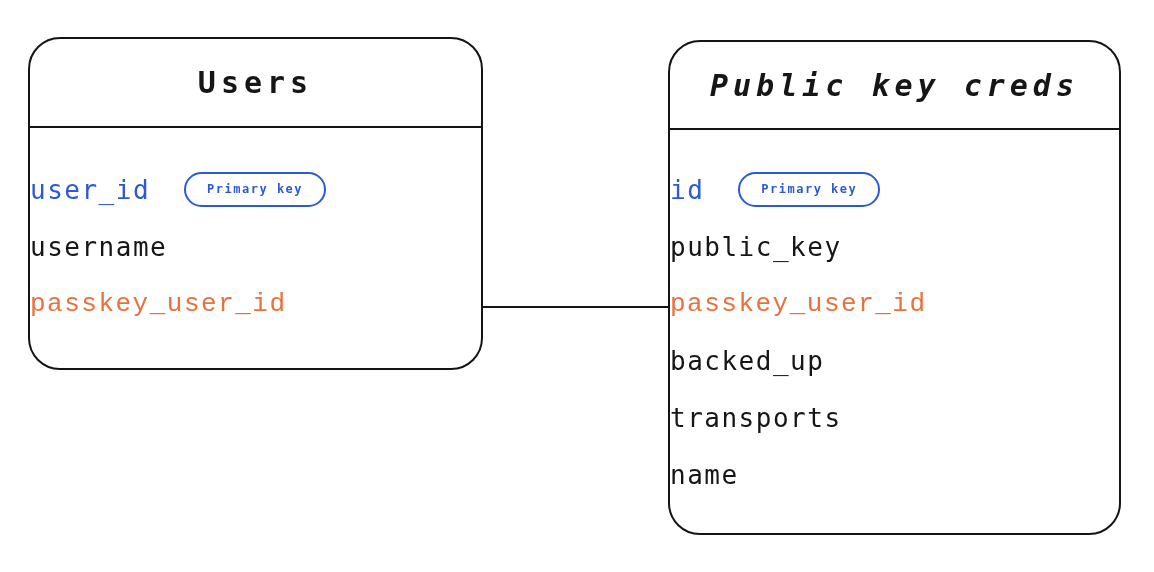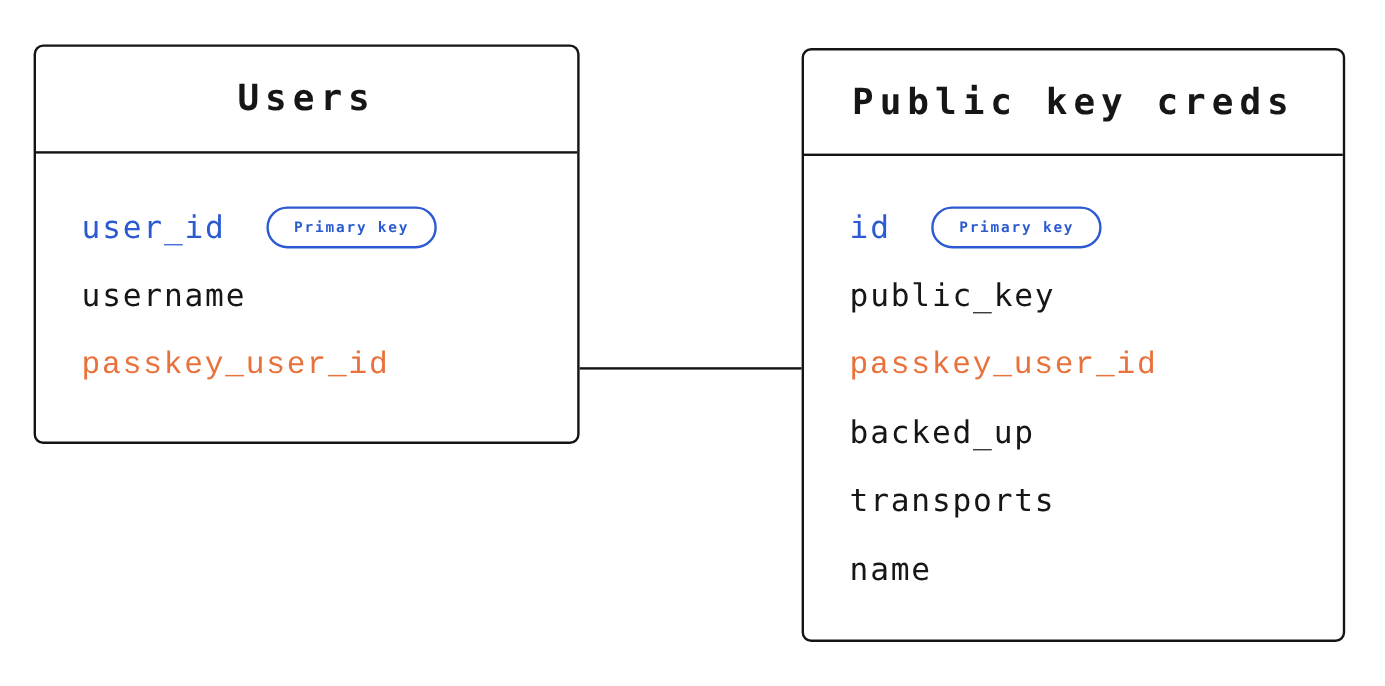"Users" .entity { border-radius: 8px -> 32px }
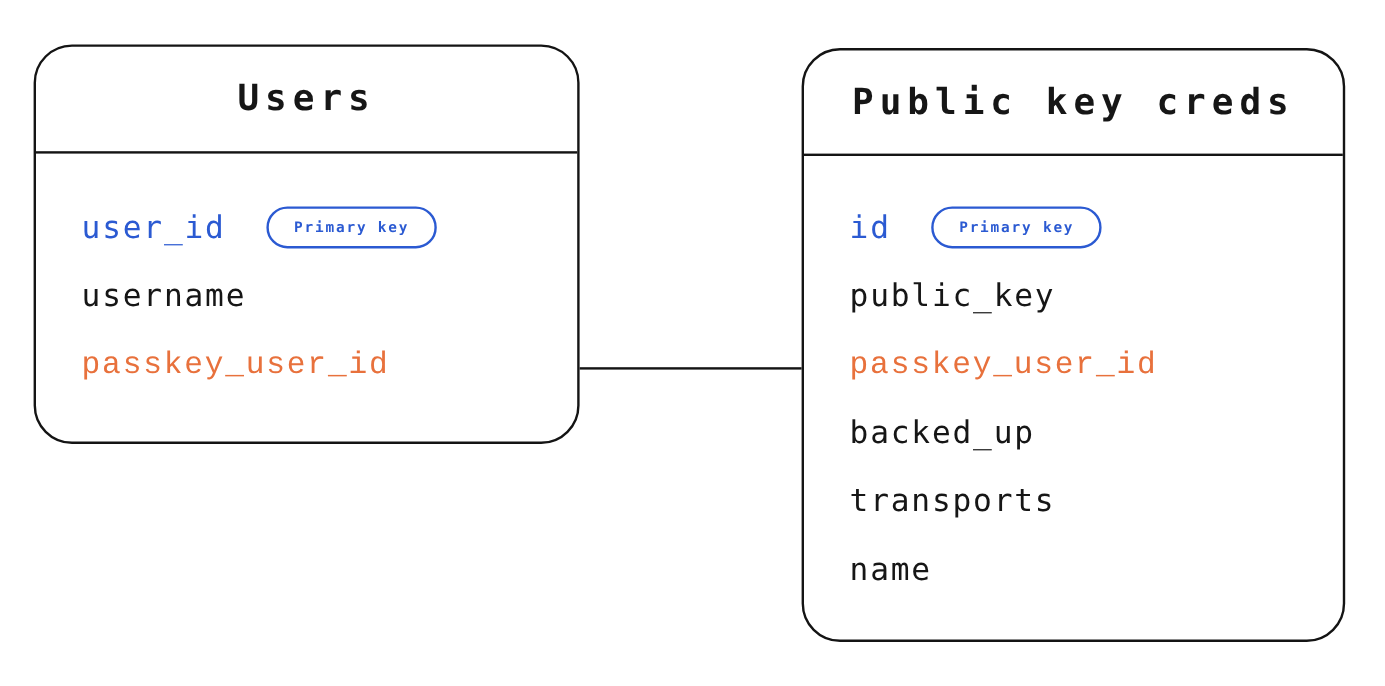"Public key creds" #table-pkc .entity-header { font-style: none -> italic }
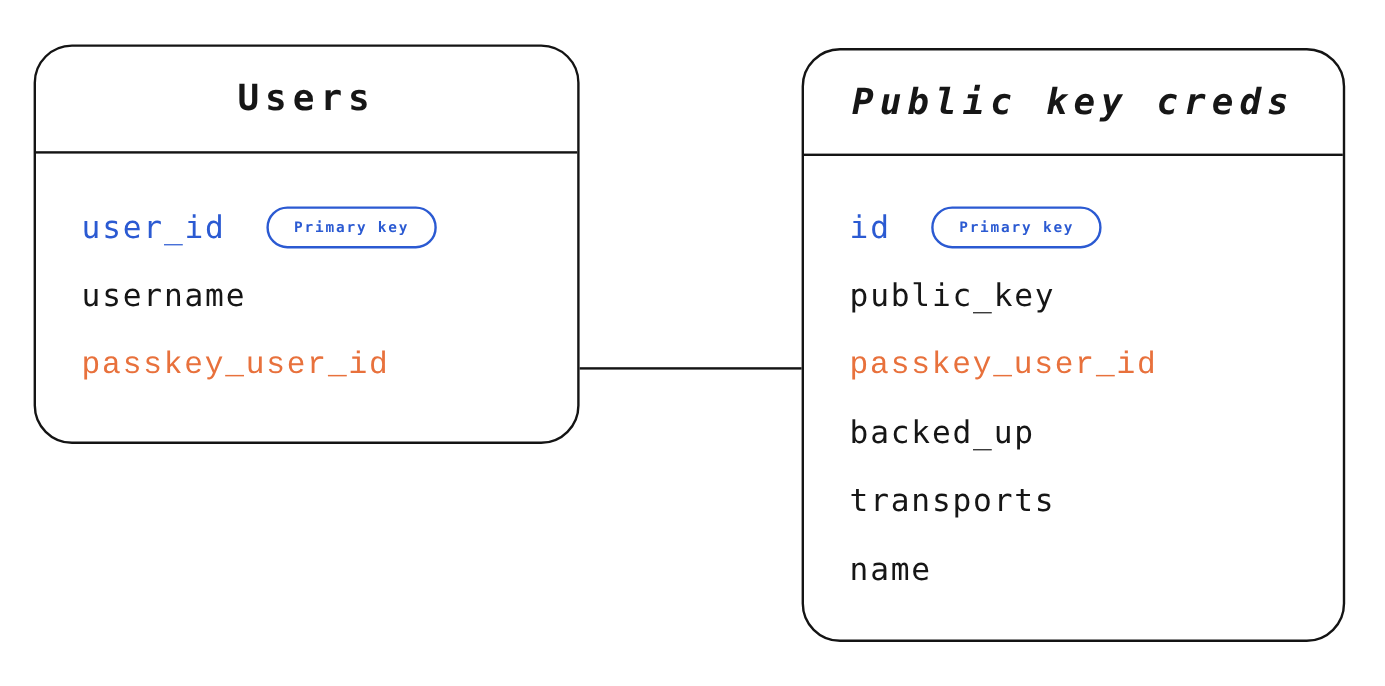"user_id" .entity-body { padding-left: 38px -> none }
